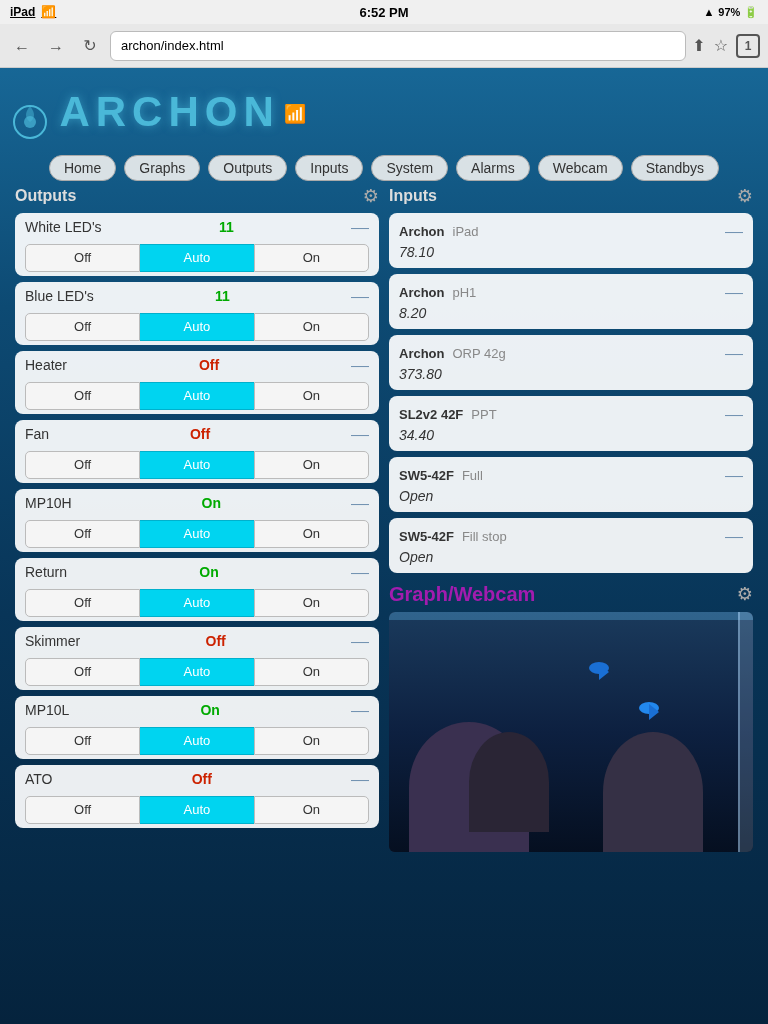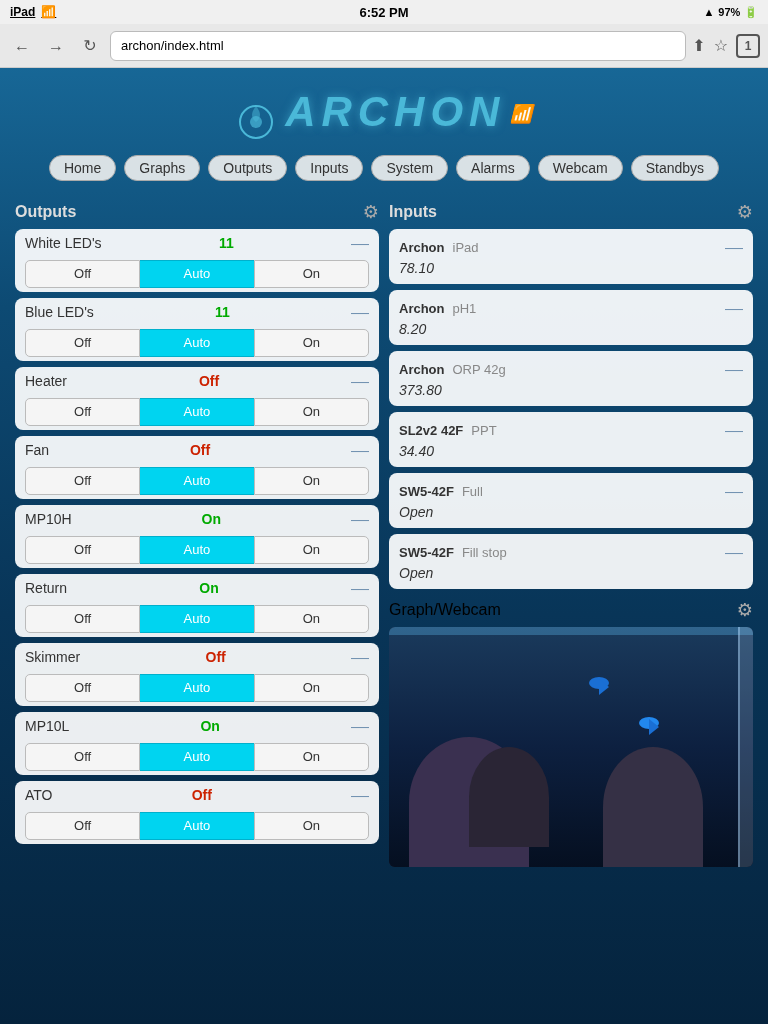"ARCHON 📶" .logo-section { font-style: italic -> none; text-align: center -> left }
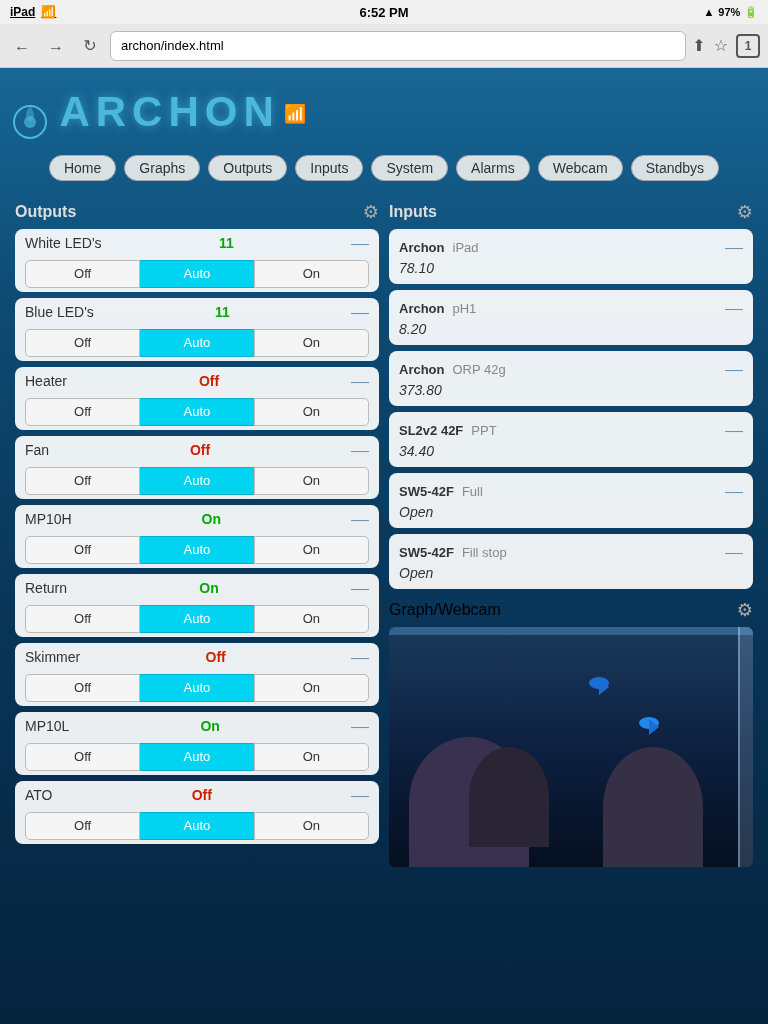"Home" .nav-bar { margin: 8px 0 20px -> 8px 0 4px }
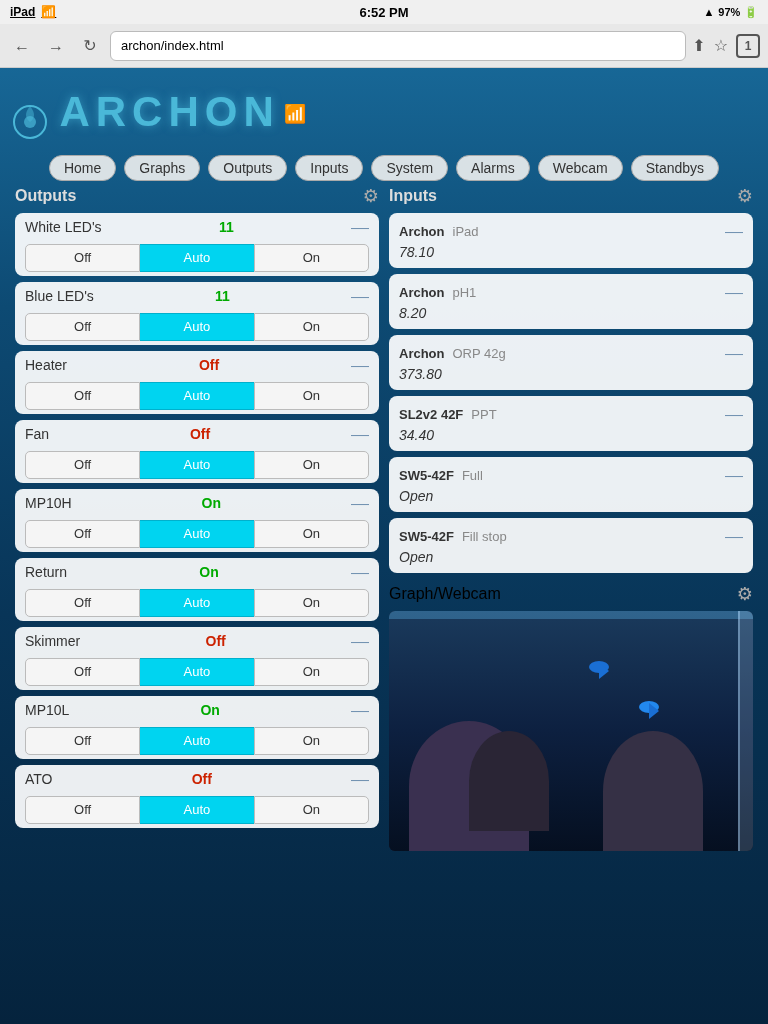"Graph/Webcam" .graph-title { color: #000000 -> #a21caf; font-size: 16px -> 20px; font-weight: normal -> bold }
